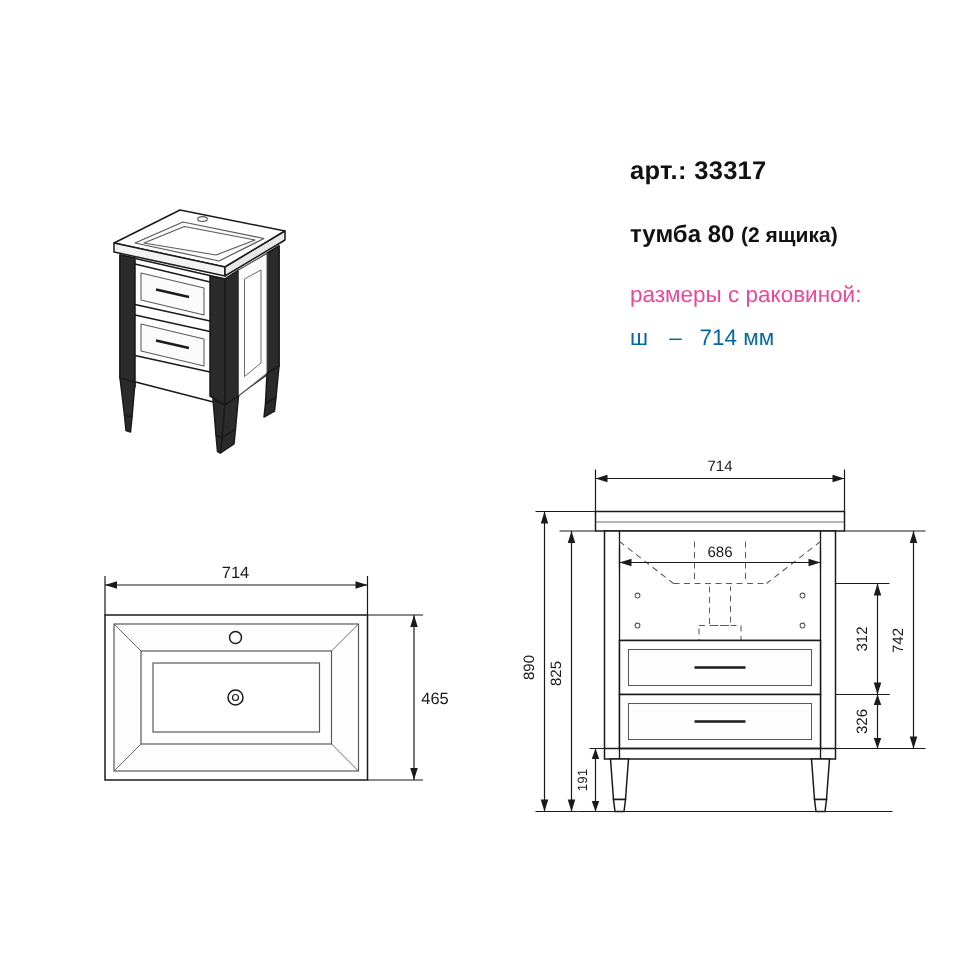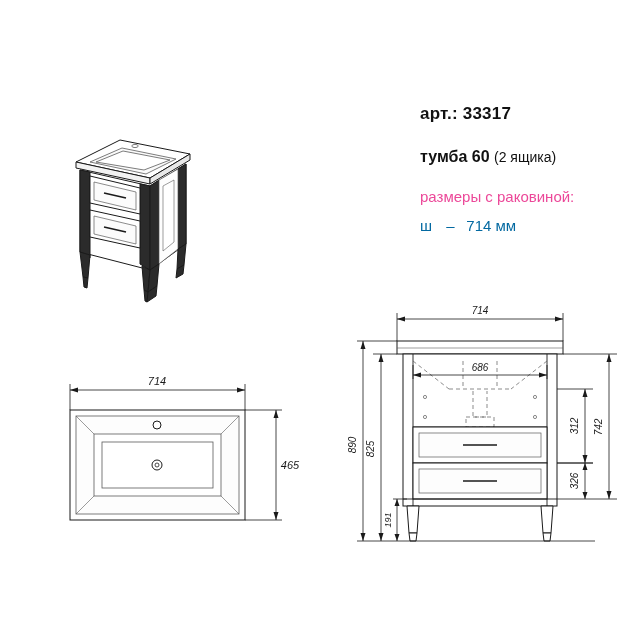"тумба 60" span.sub { text: 60 -> 80 }
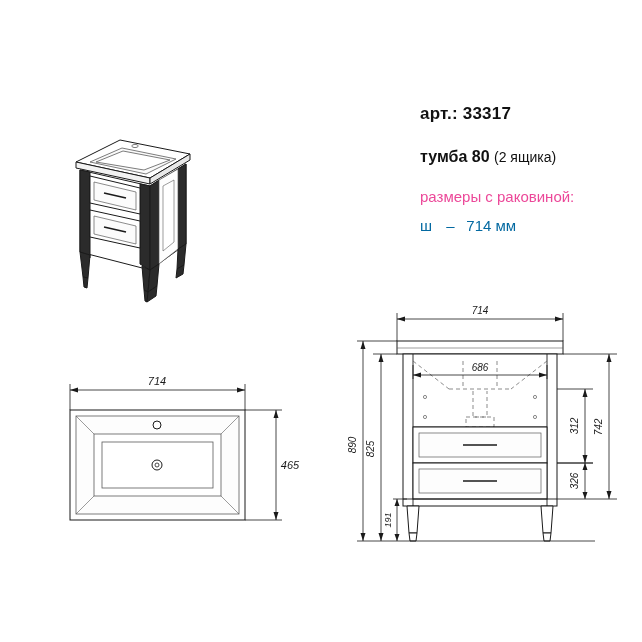"(2 ящика)" .model .paren { font-weight: normal -> bold }
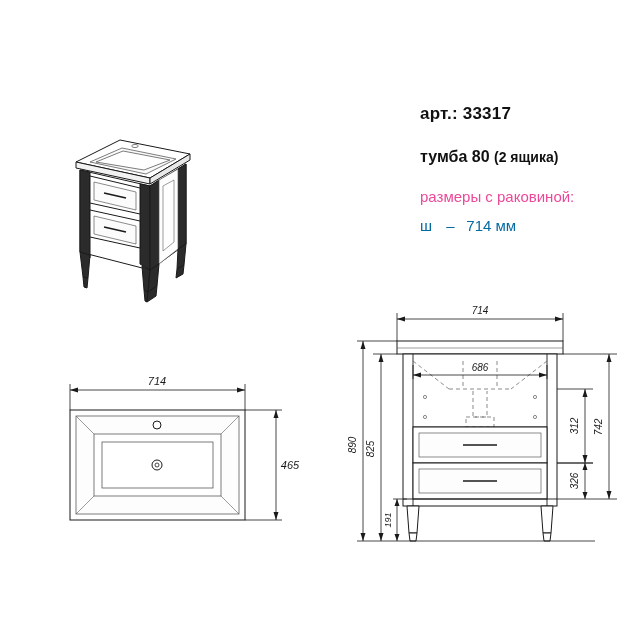"714" .svgblock { font-style: italic -> none }
